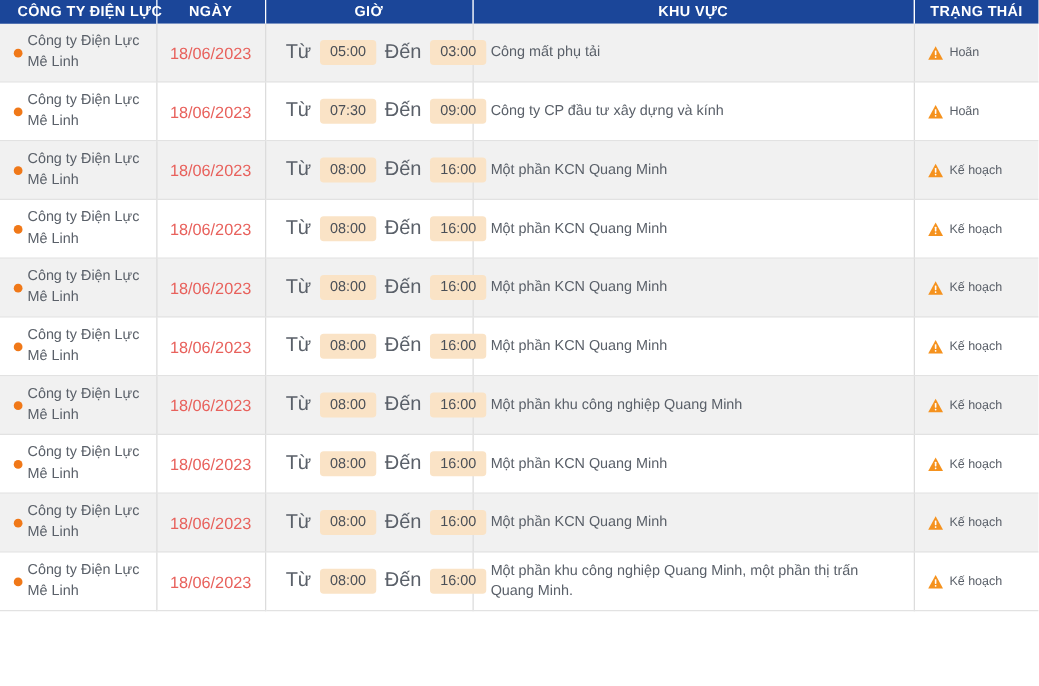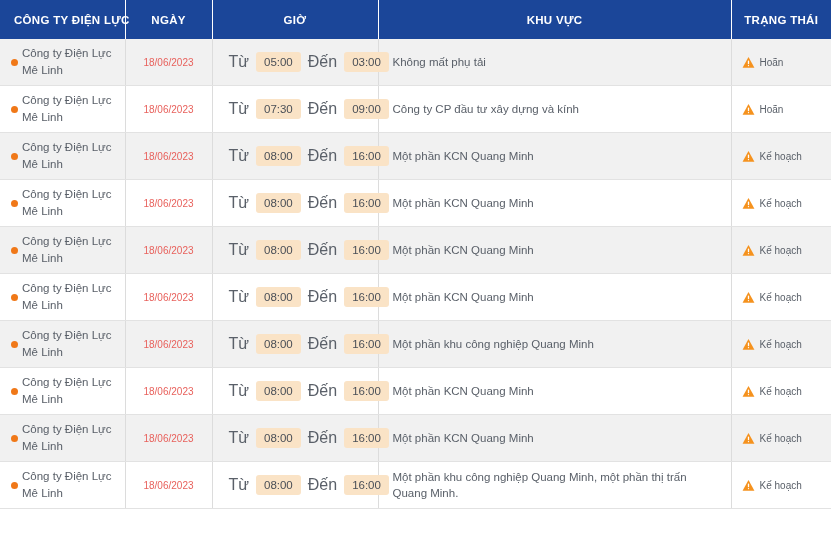"CÔNG TY ĐIỆN LỰC" thead th { height: 39px -> 19px }
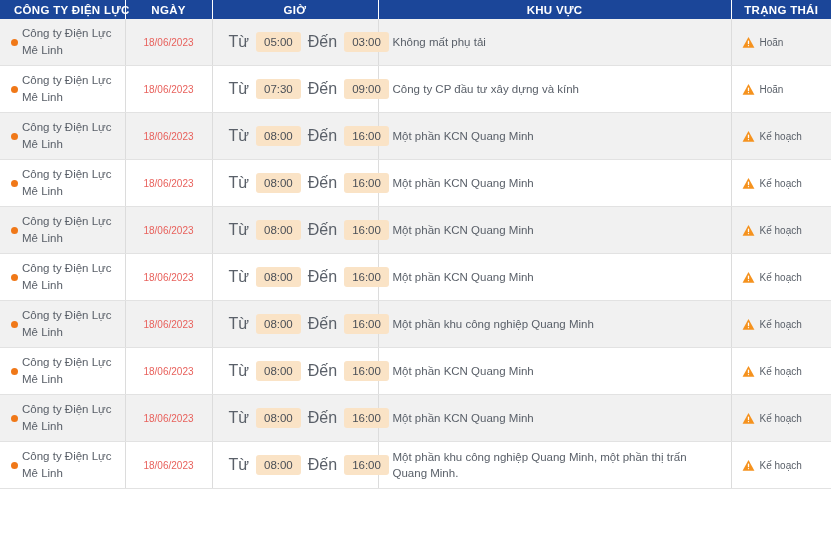"18/06/2023" td.date { font-size: 10px -> 13px }
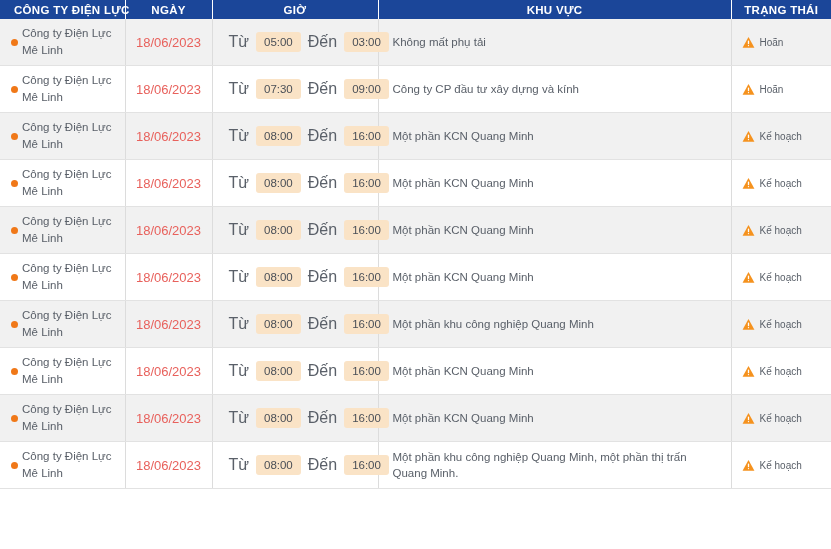"Không mất phụ tải" span { text: Không -> Công }
